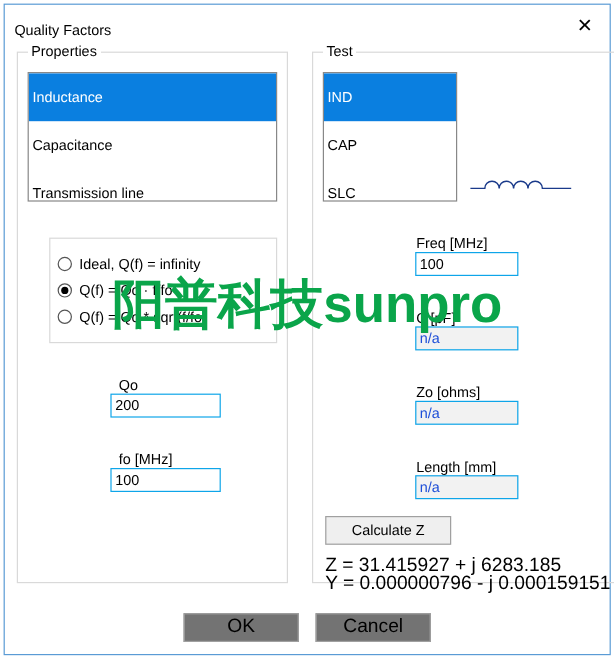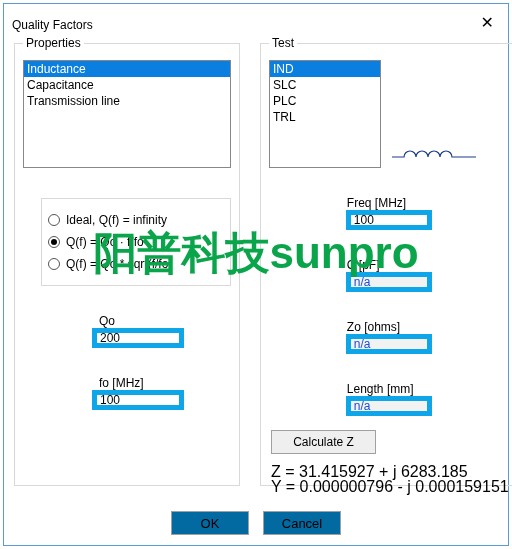"Inductance" .listbox .item { padding: 0 3px -> 12px 3px }
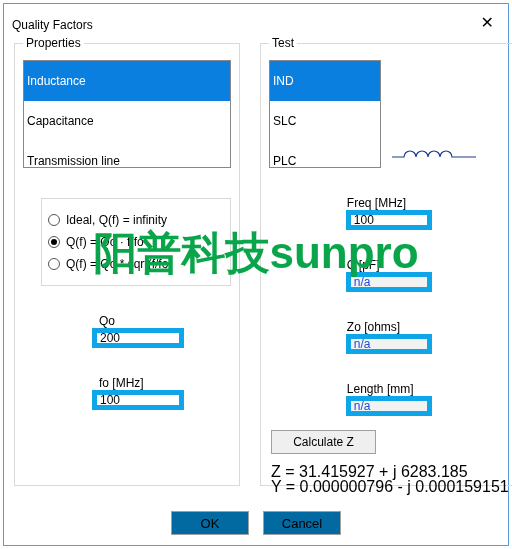"CAP" div.item { html: none -> <div>CAP</div> }
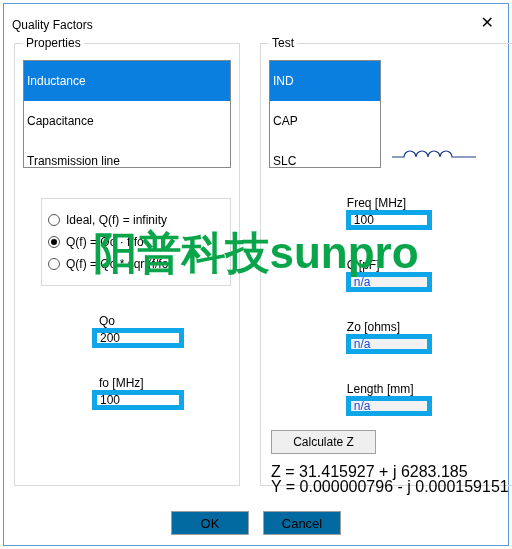"100" .field-row input[type=text] { border: 5px solid #0ea5e9 -> 1px solid #0ea5e9 }
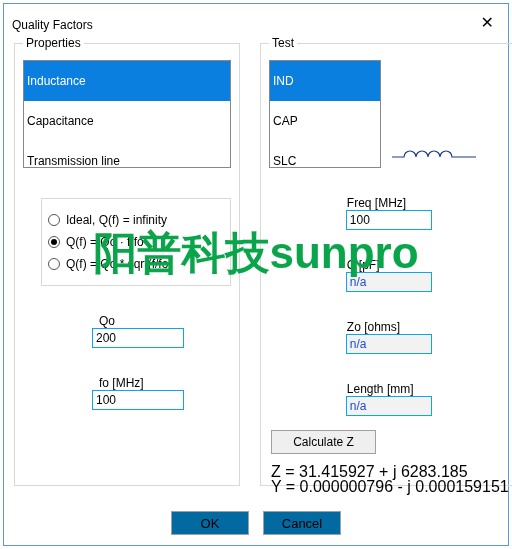"OK" .footer button { background: #0369a1 -> #737373; font-size: 13px -> 16px; width: 78px -> 96px }
